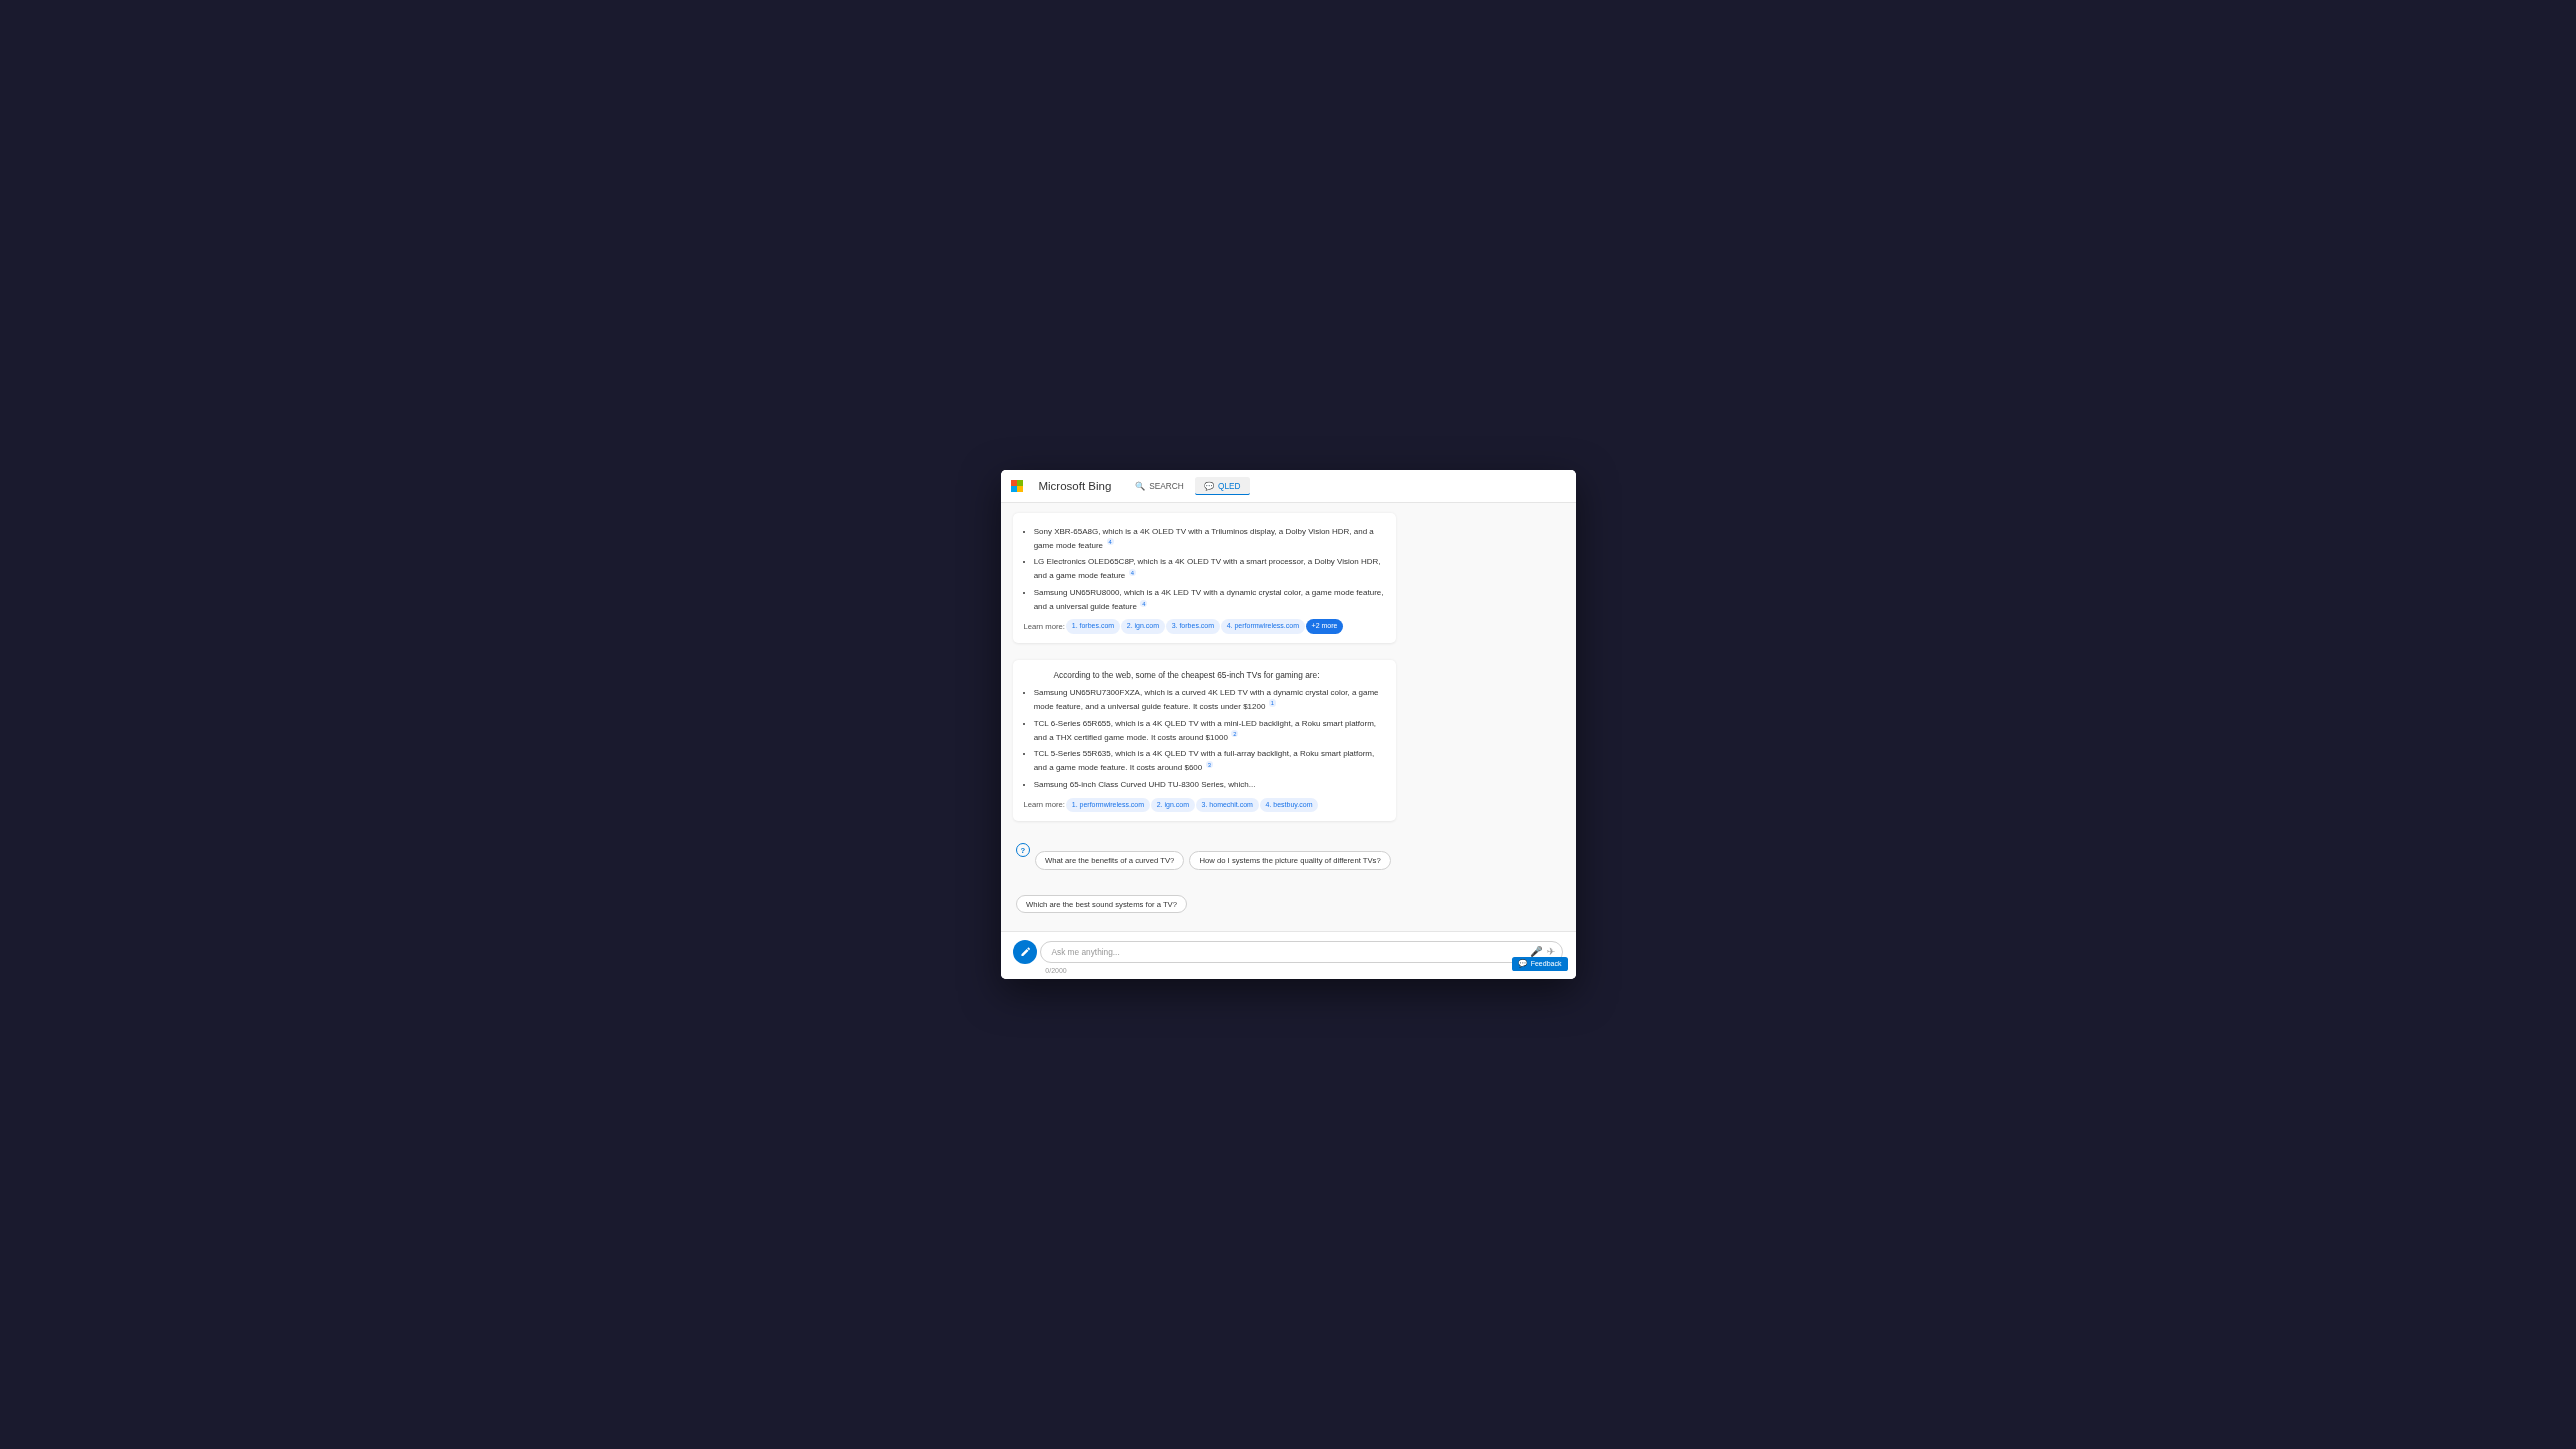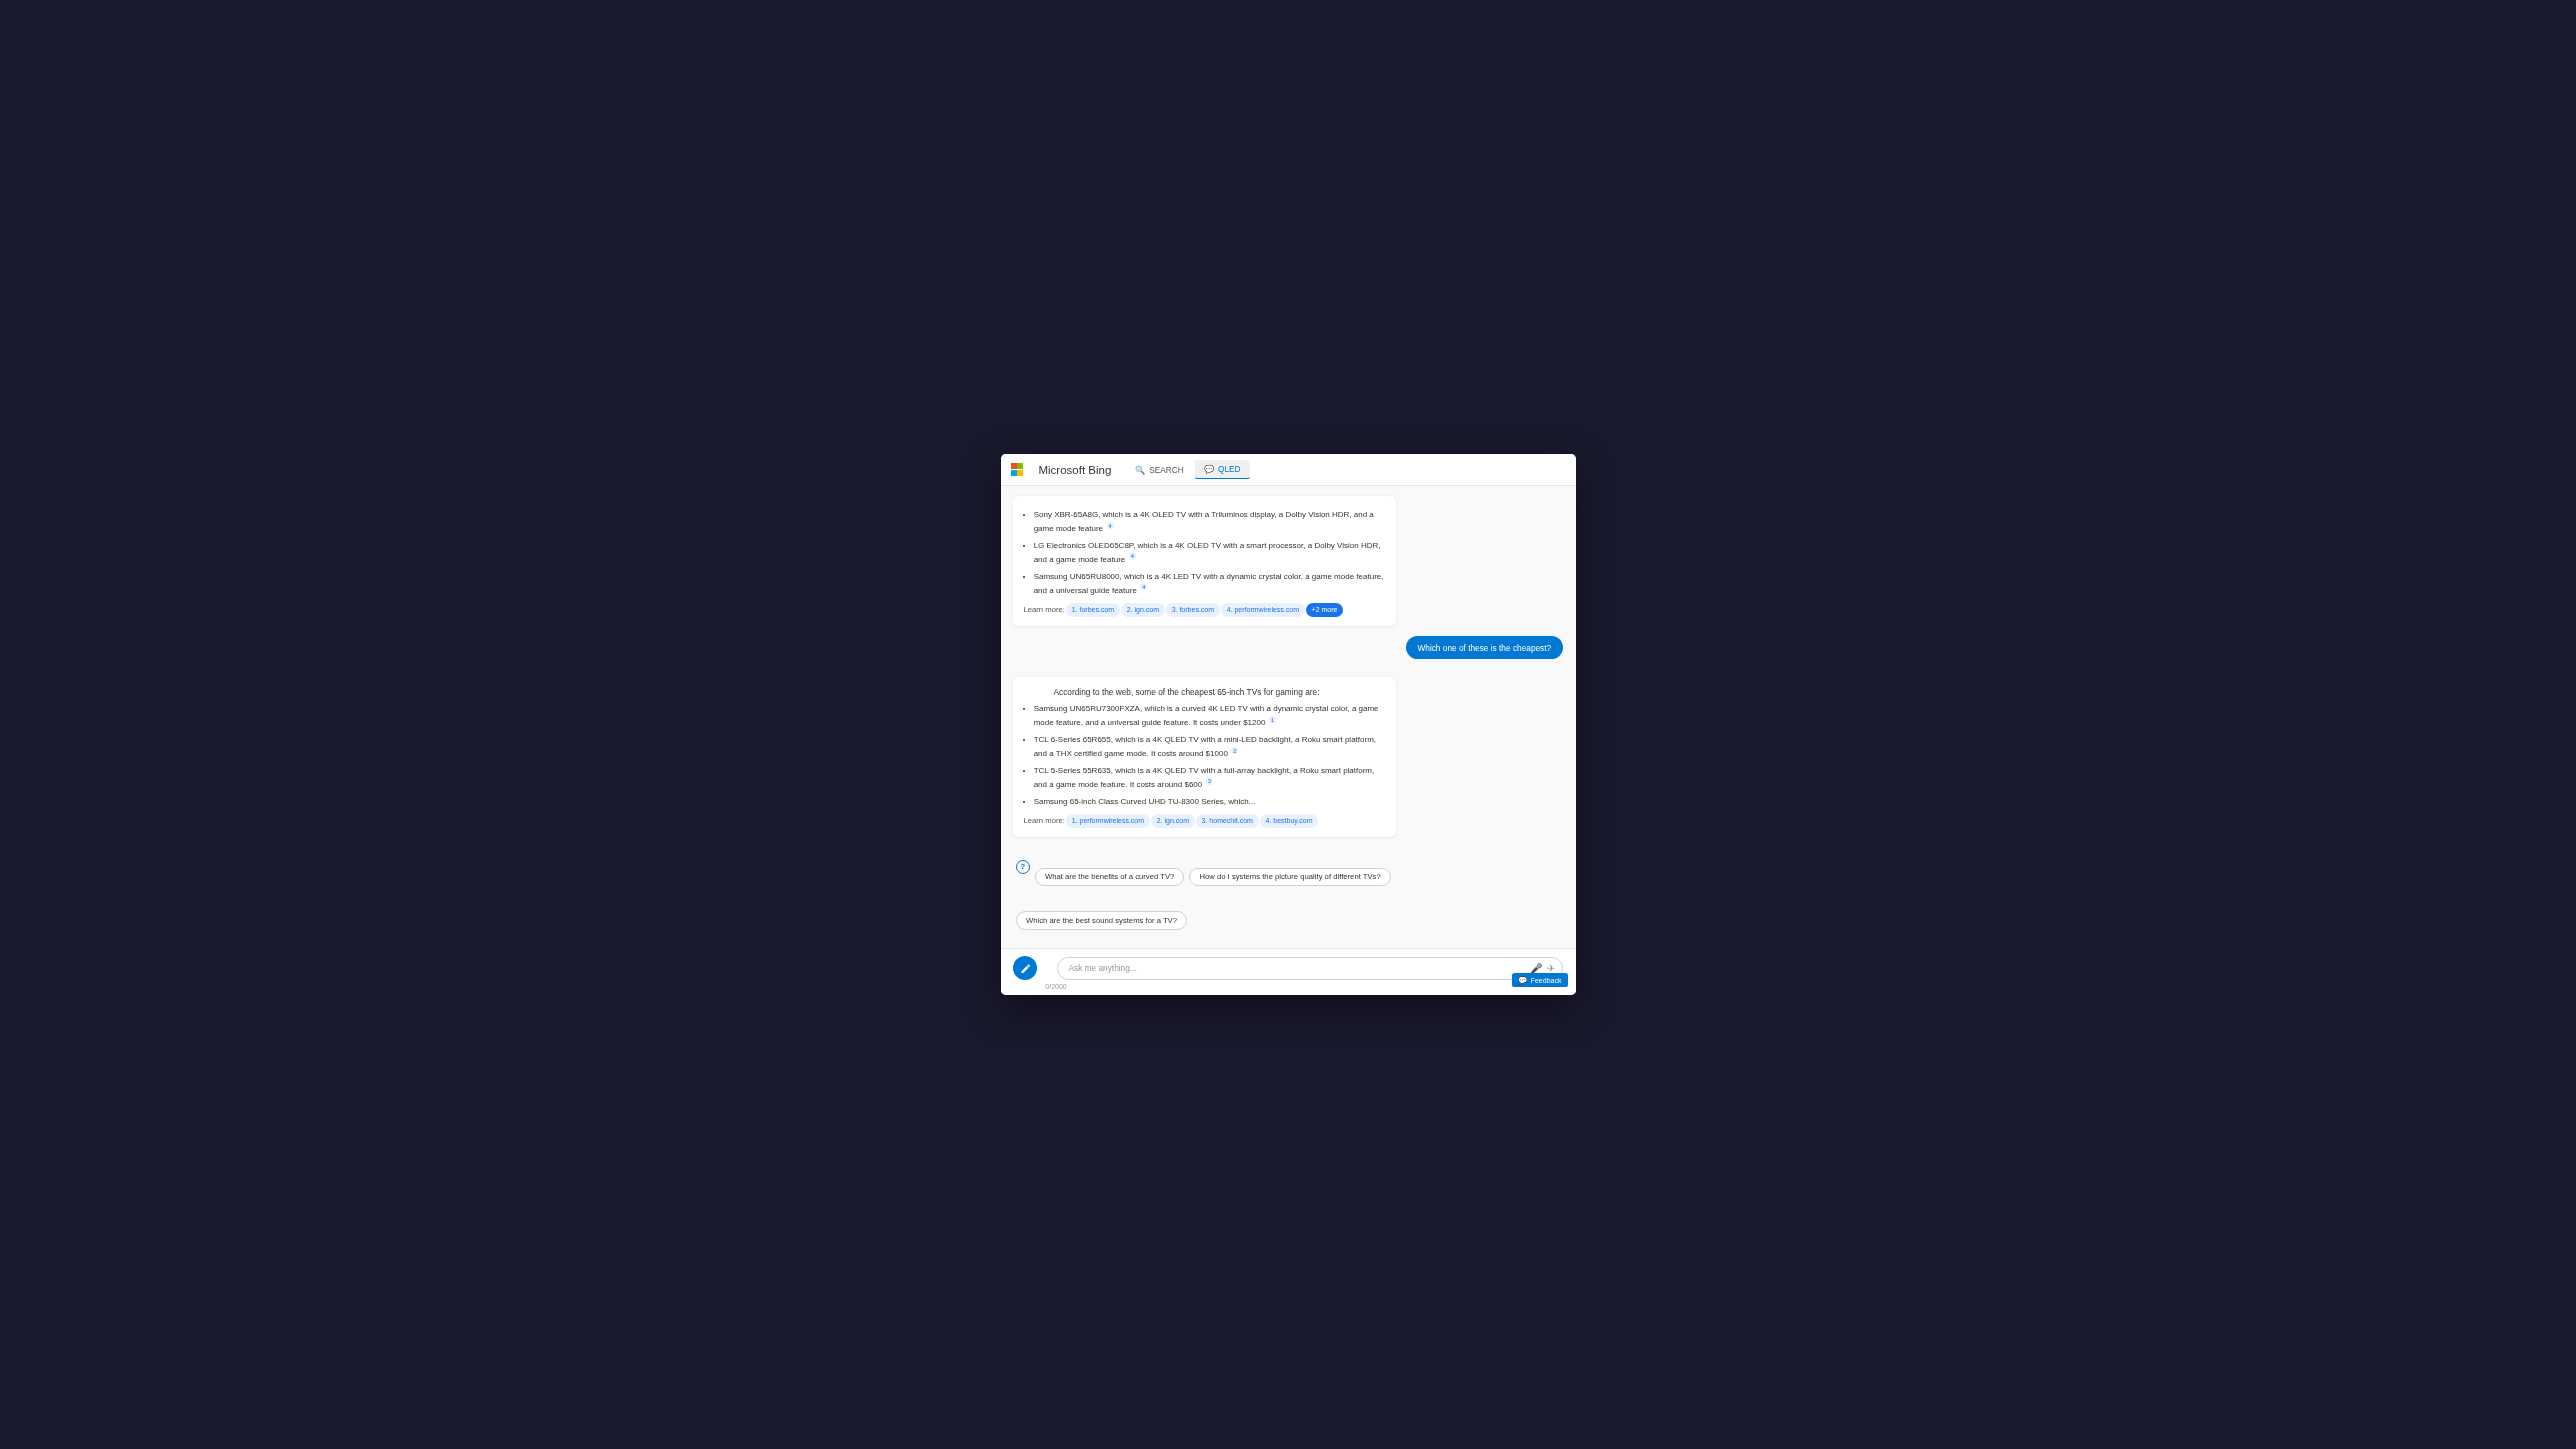"Which one of these is" div.clearfix { html: <div> <div>Which one of these is the cheapest?</div> </div> -> none }
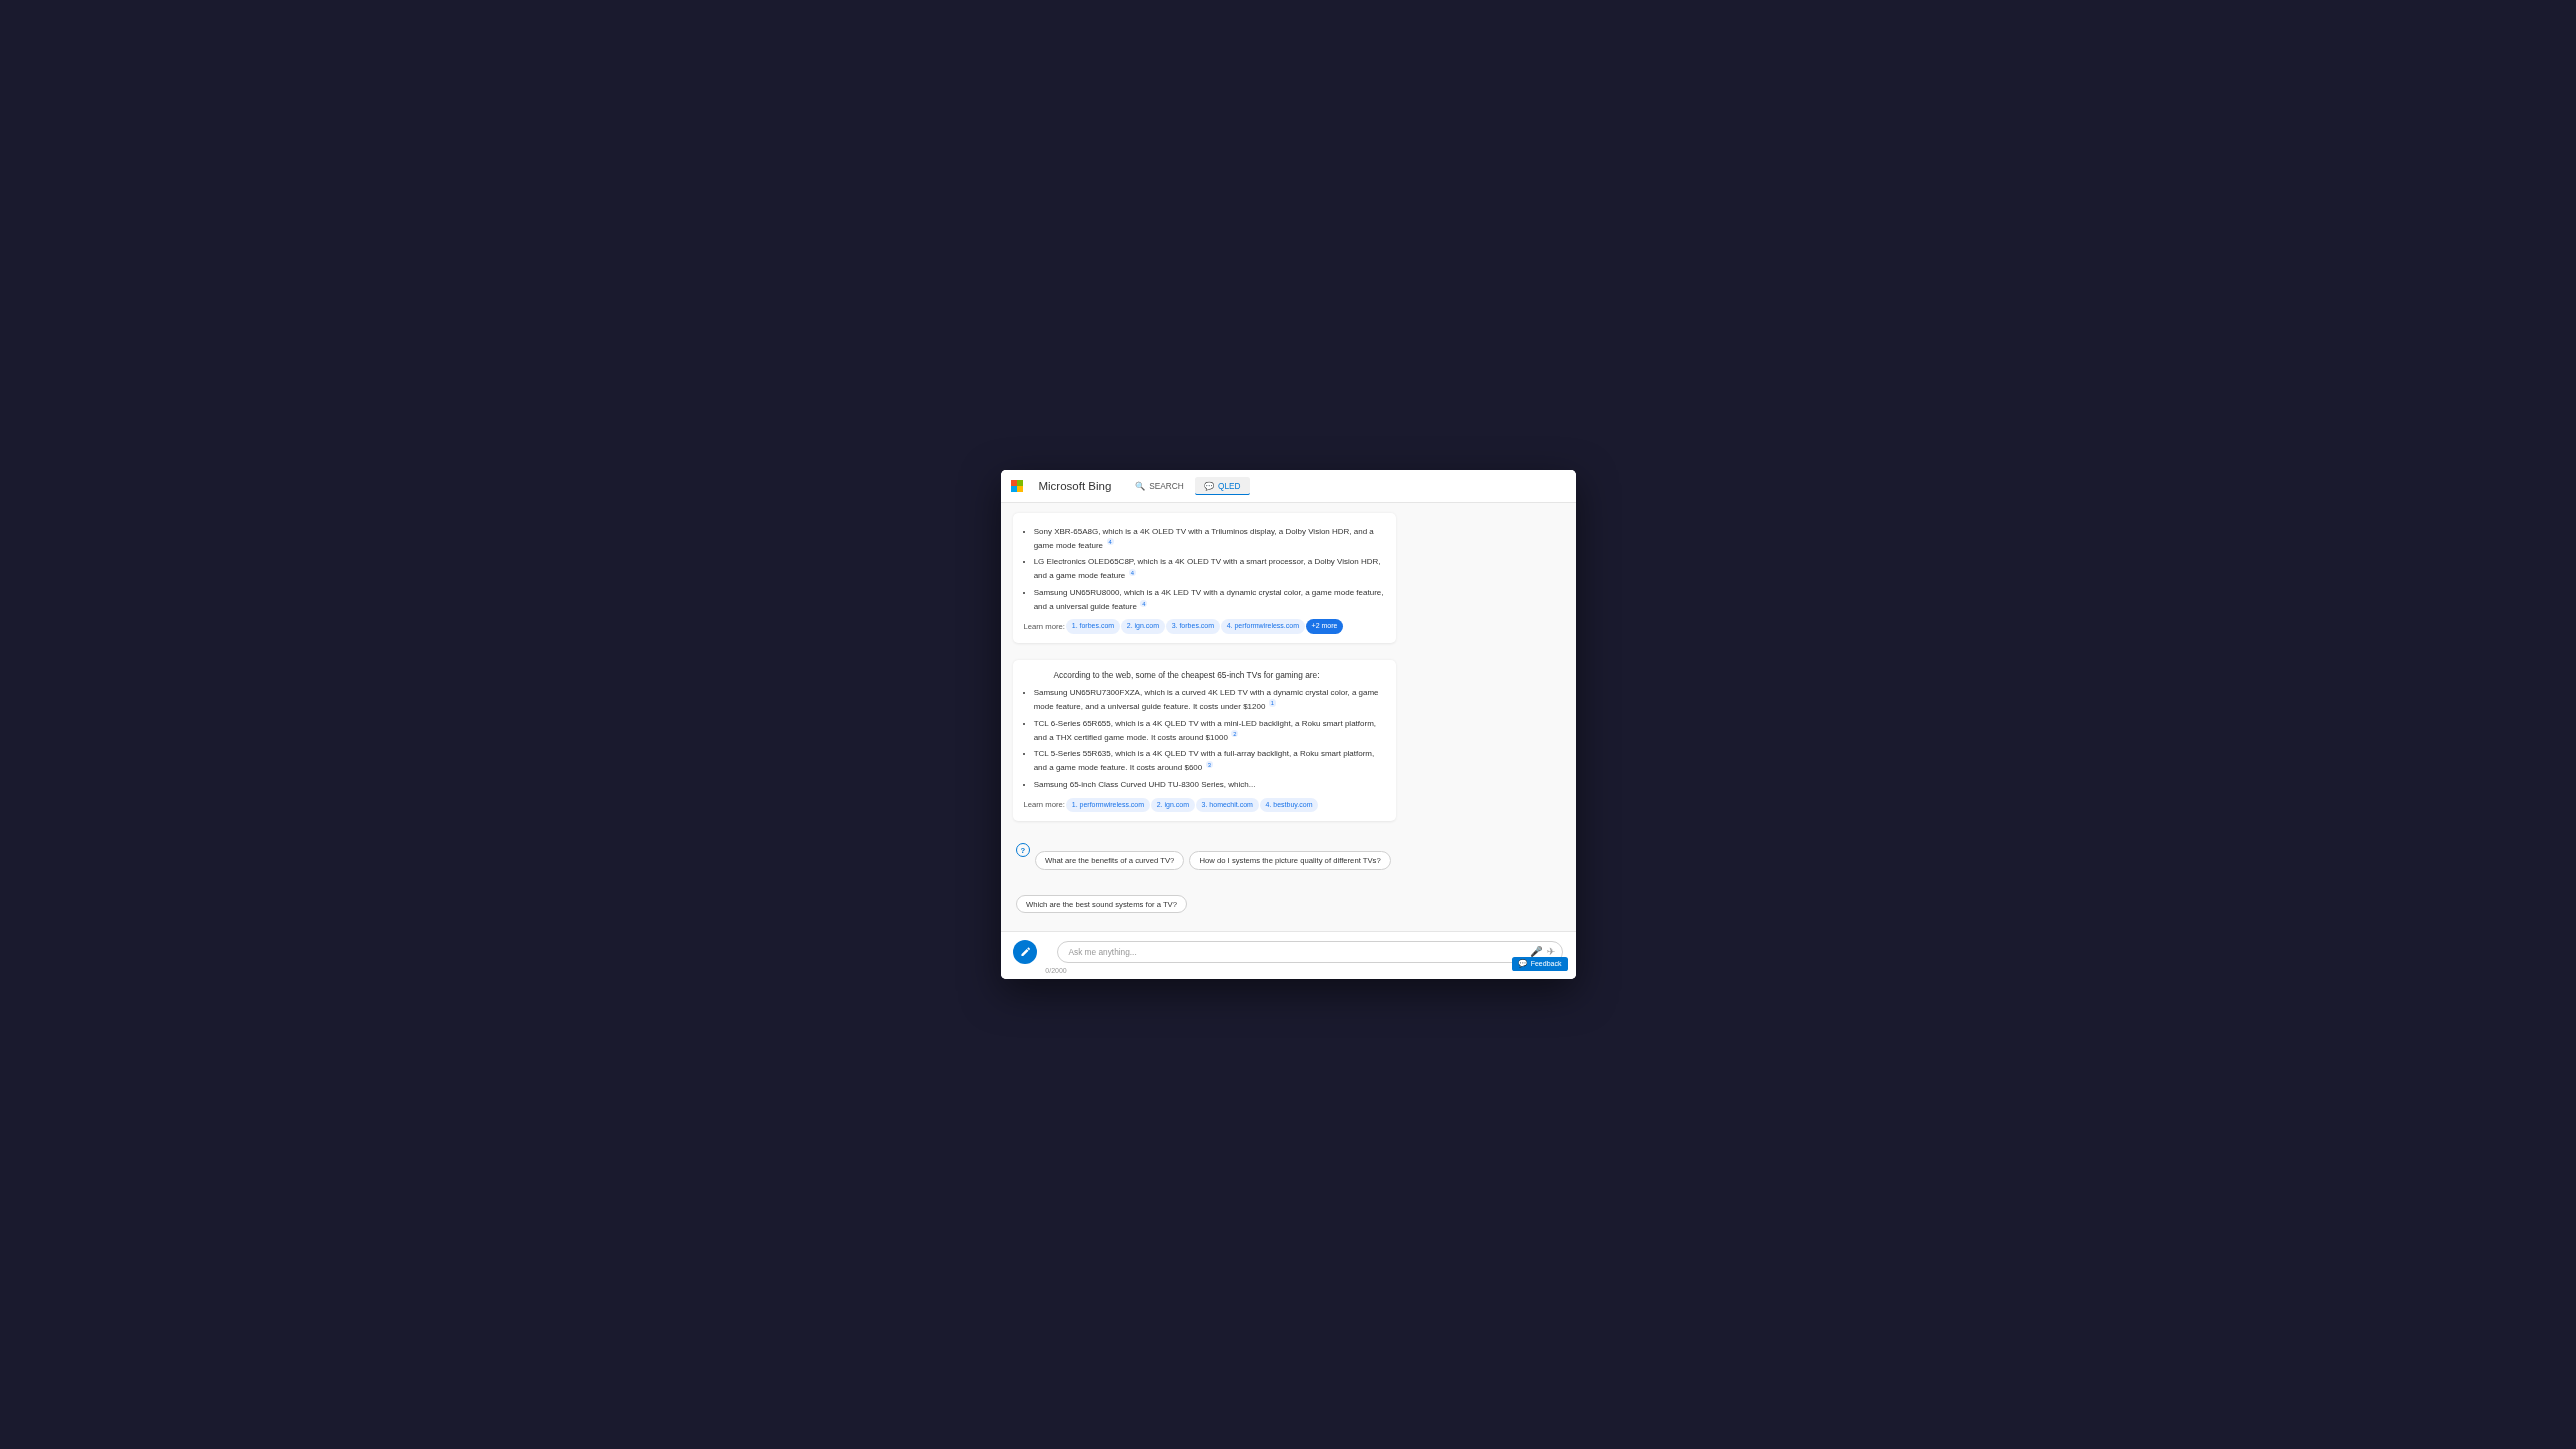"Ask me anything..." .input-row { gap: 20px -> 3px }
